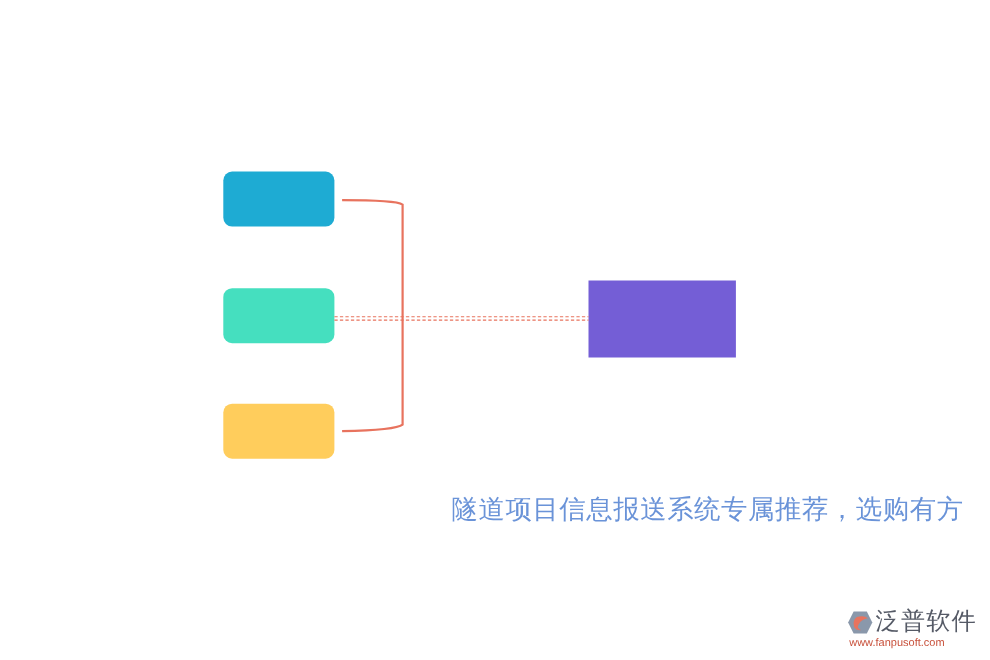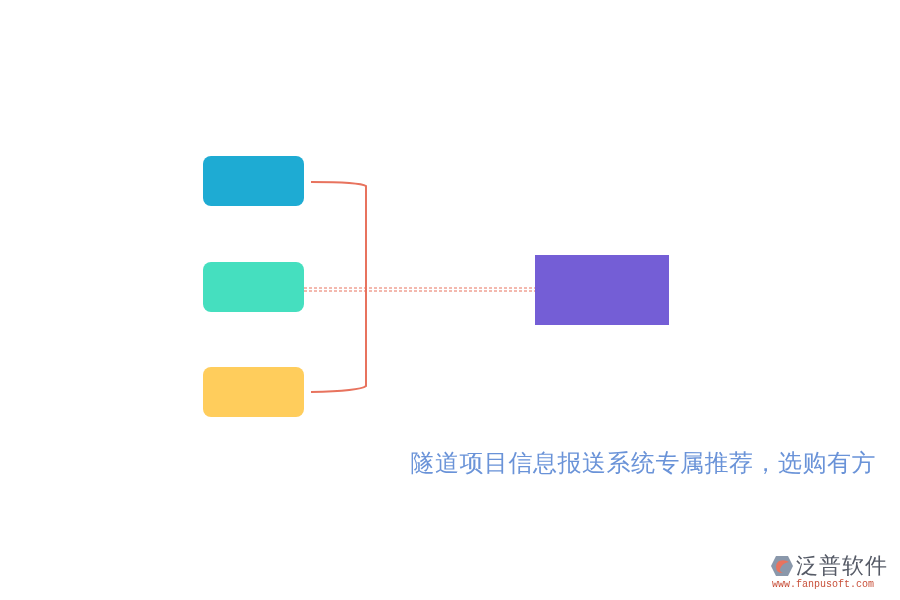"www.fanpusoft.com" .logo-url { font-family: Liberation Mono, monospace -> Liberation Sans, sans-serif }
